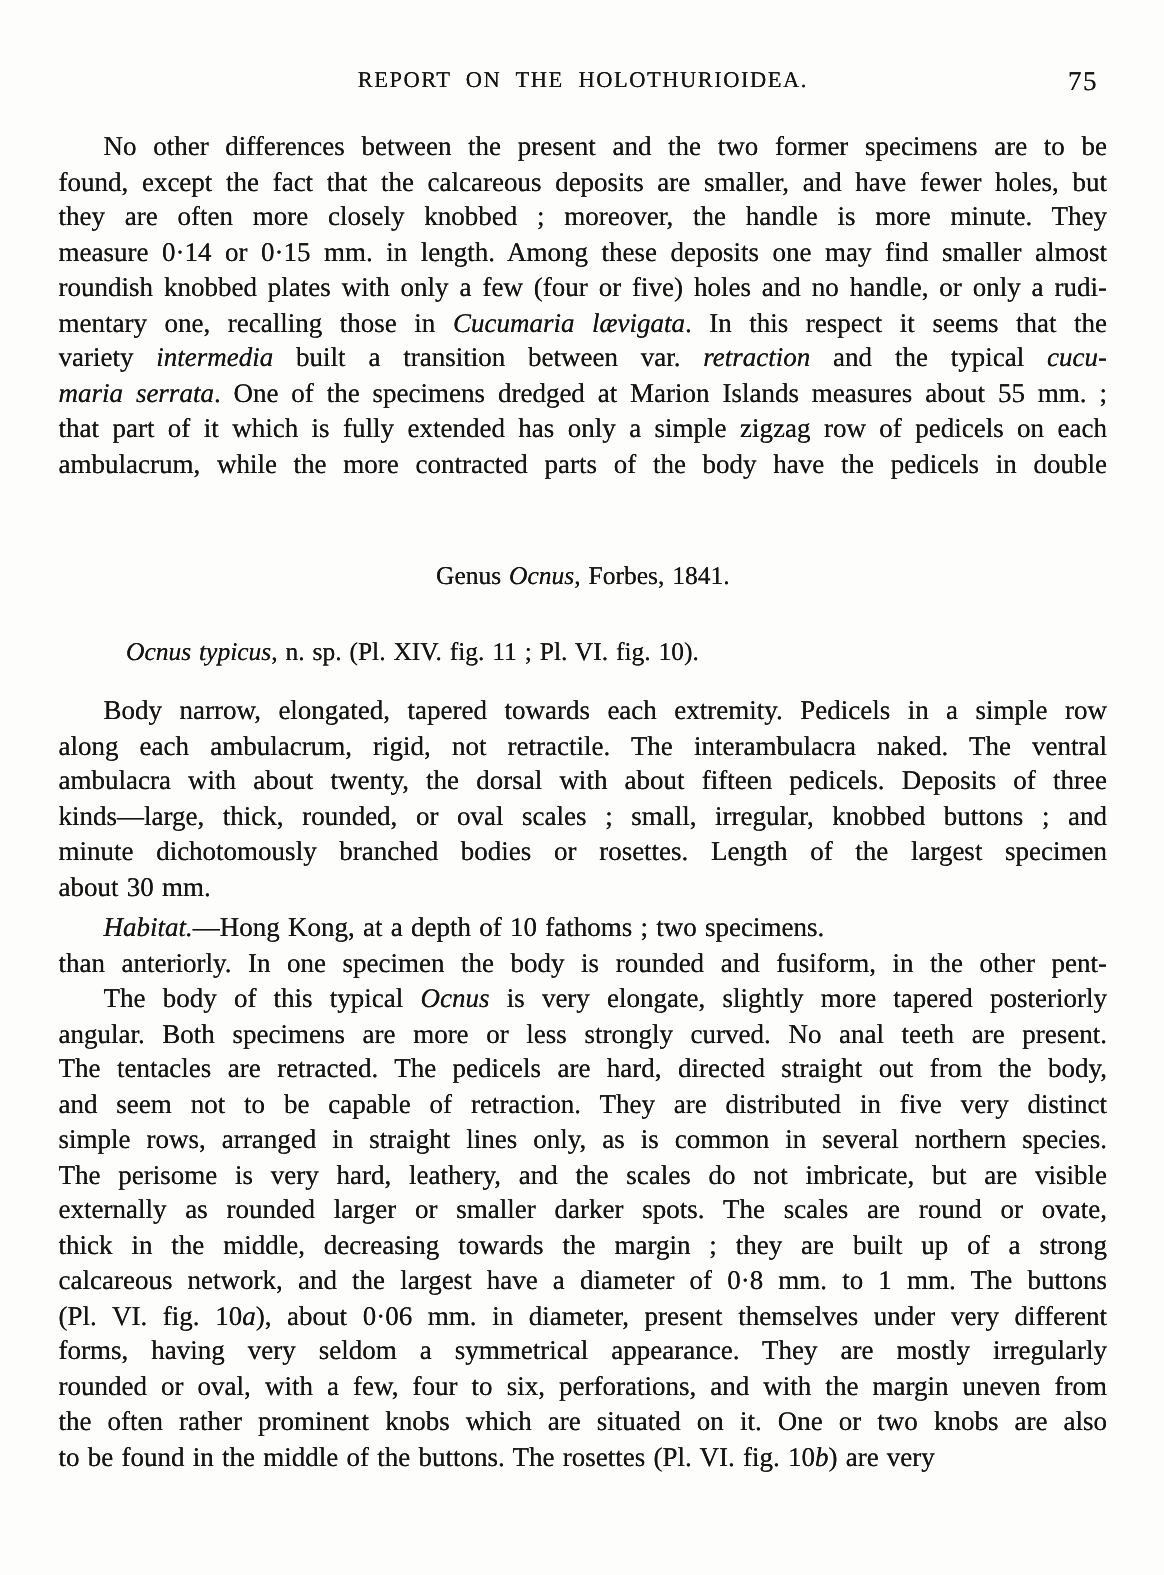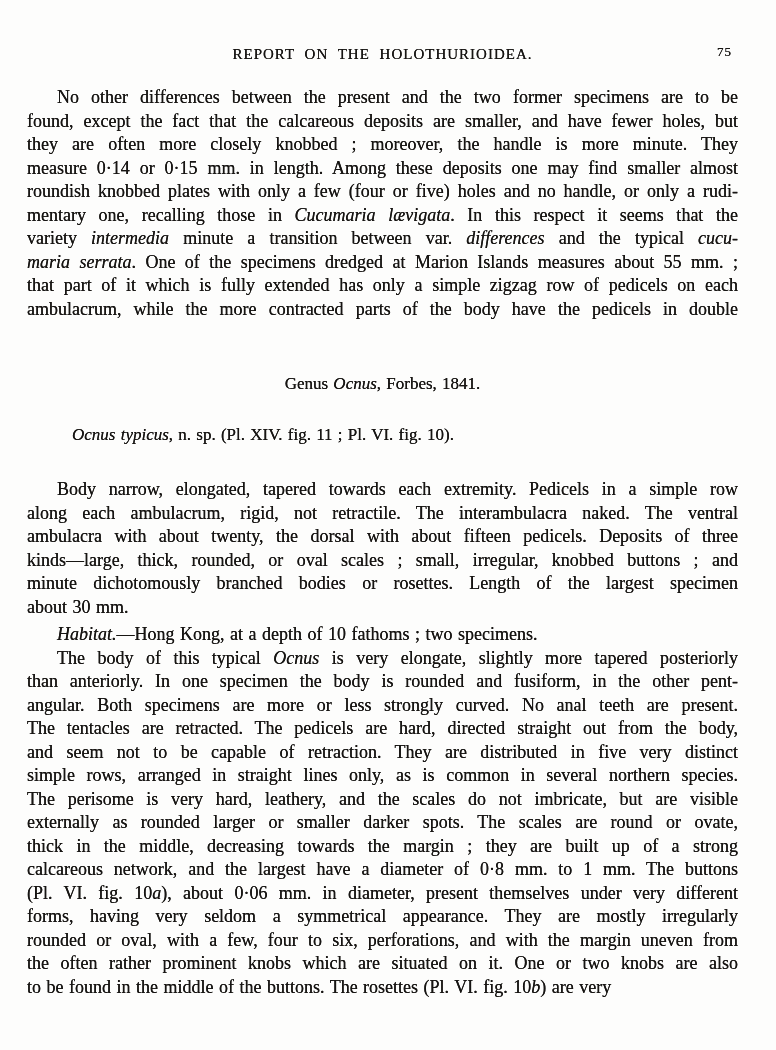"REPORT ON THE HOLOTHURIOIDEA." .page { padding: 44px 38px 0 27px -> 44px 38px 0 39px }
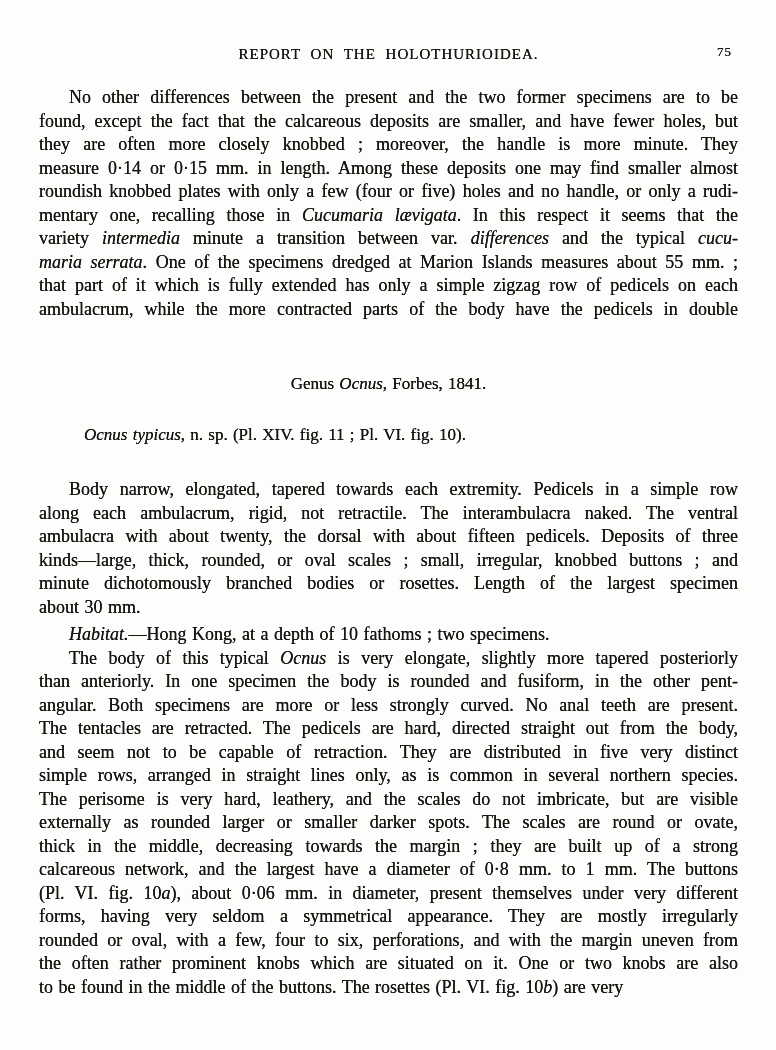"75" .rh-page { font-size: 13px -> 18px }
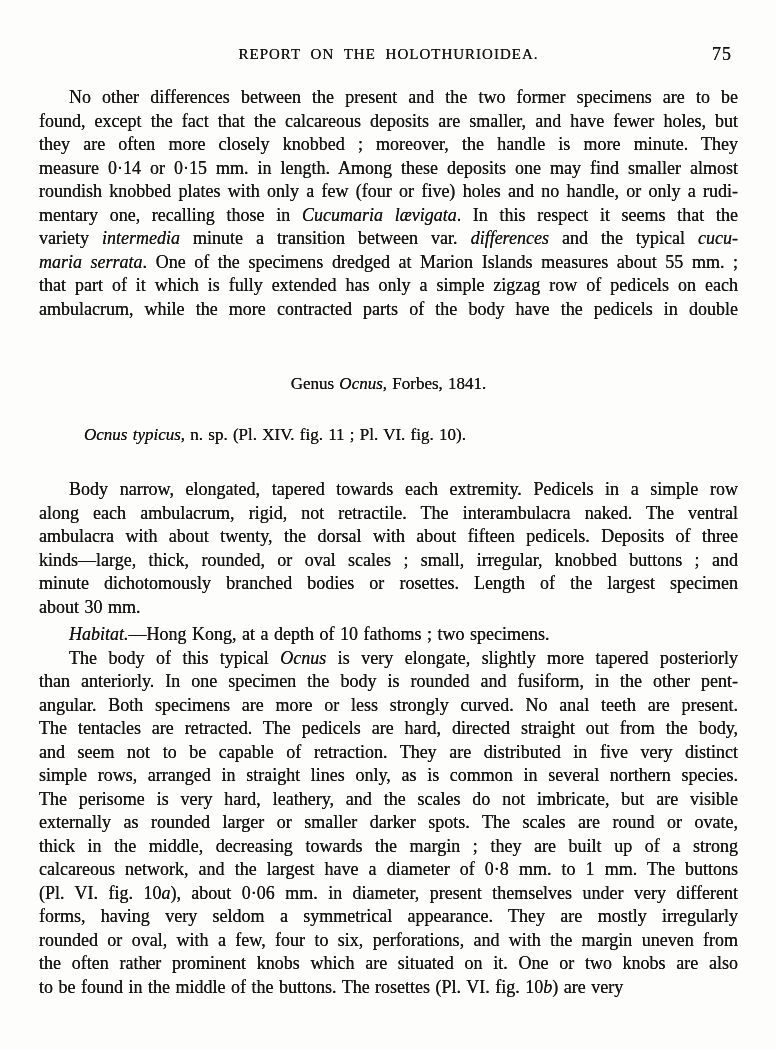"minute a transition between var." span { text: minute -> built }
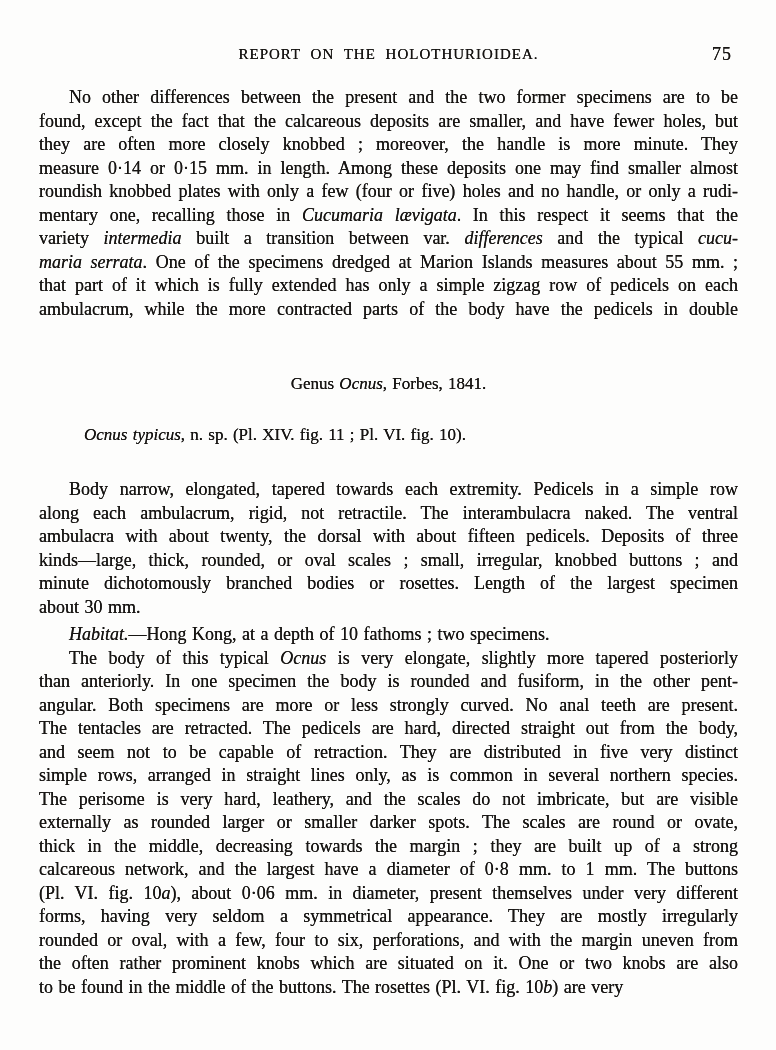"differences" em { text: differences -> retraction }
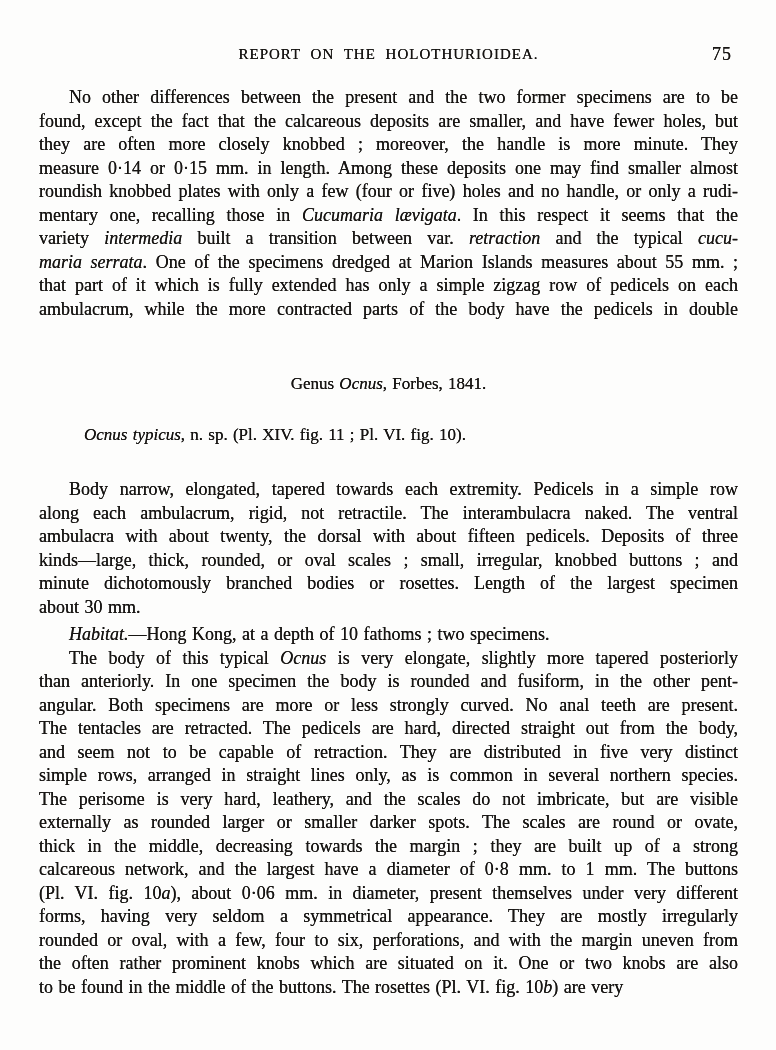"Body narrow, elongated, tapered towards" [data-name="para-description"] { margin-top: 32px -> 16px }
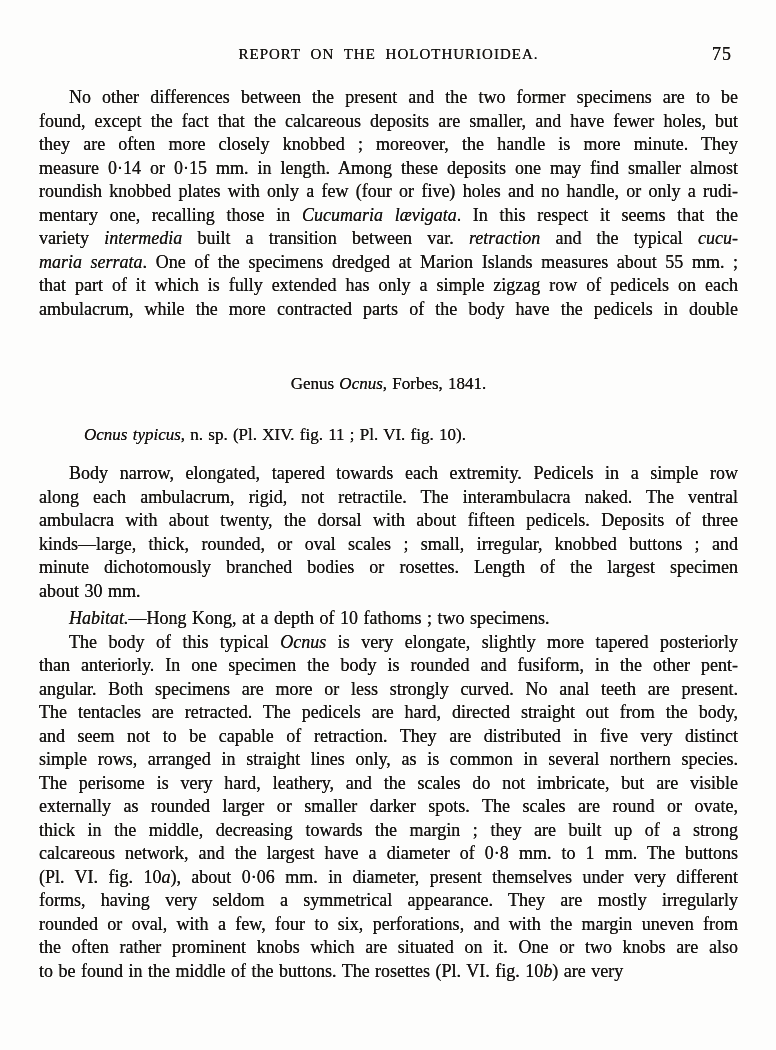"The body of this typical" div.tline { order: before "than anteriorly. In one specimen" -> after "than anteriorly. In one specimen" }
